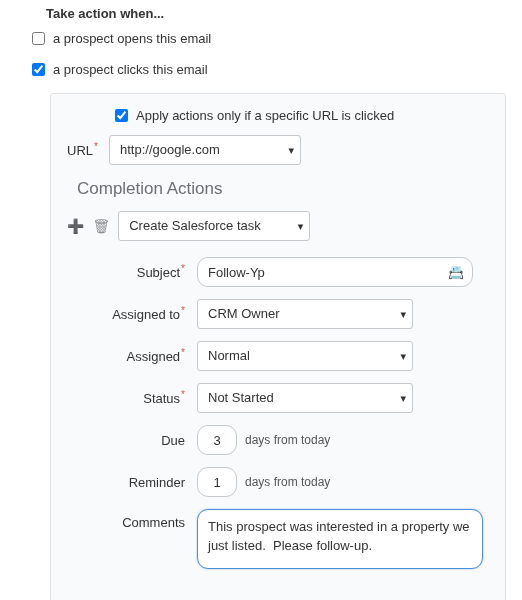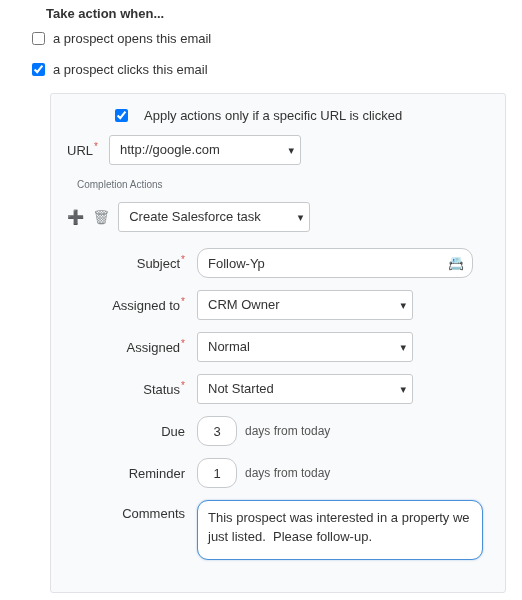"Apply actions only if a" .apply-row { gap: 16px -> 8px }
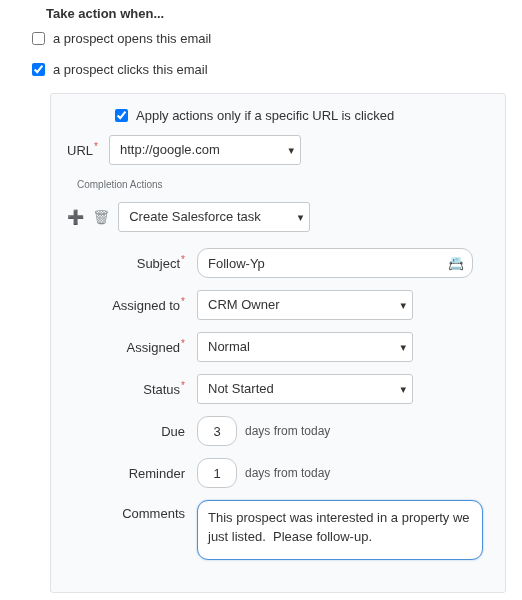"Completion Actions" .subsection { font-size: 10px -> 17px }
